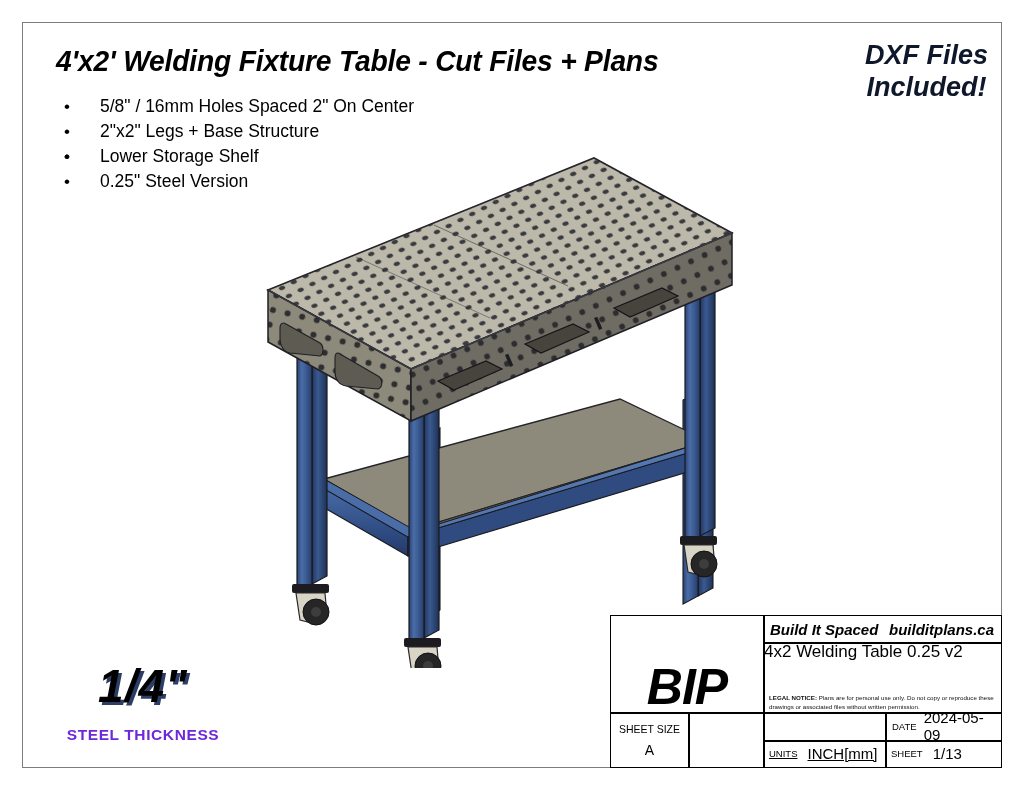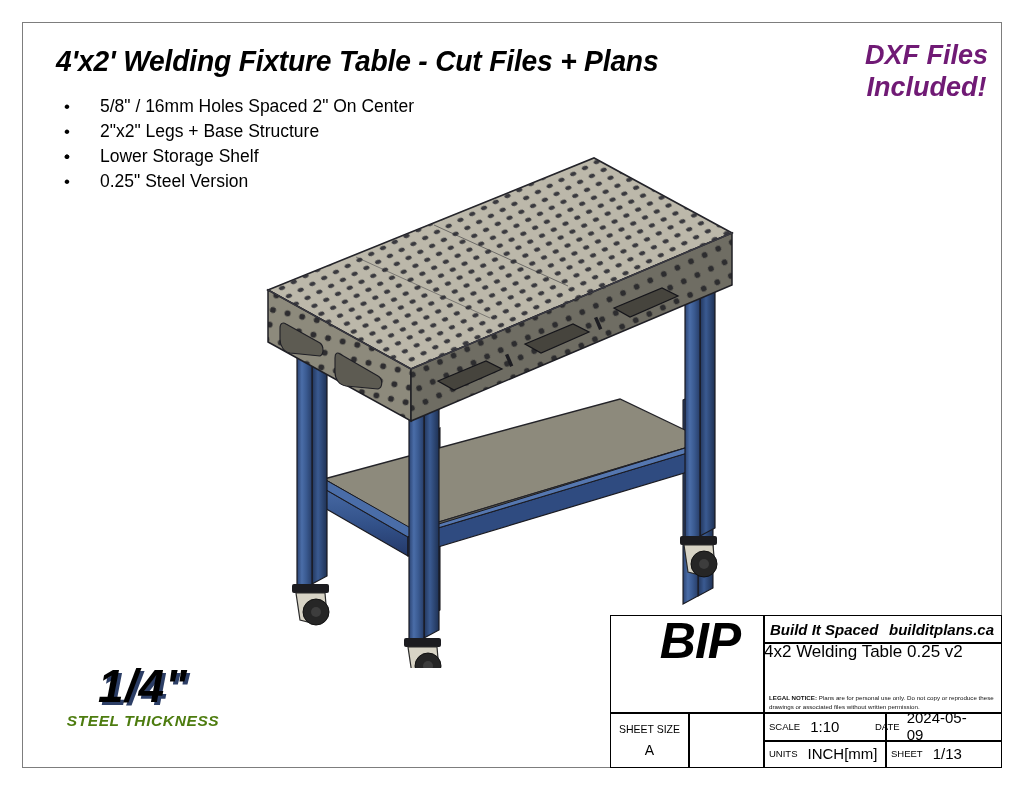"DXF Files" #dxf-banner { color: #701a75 -> #0f172a }
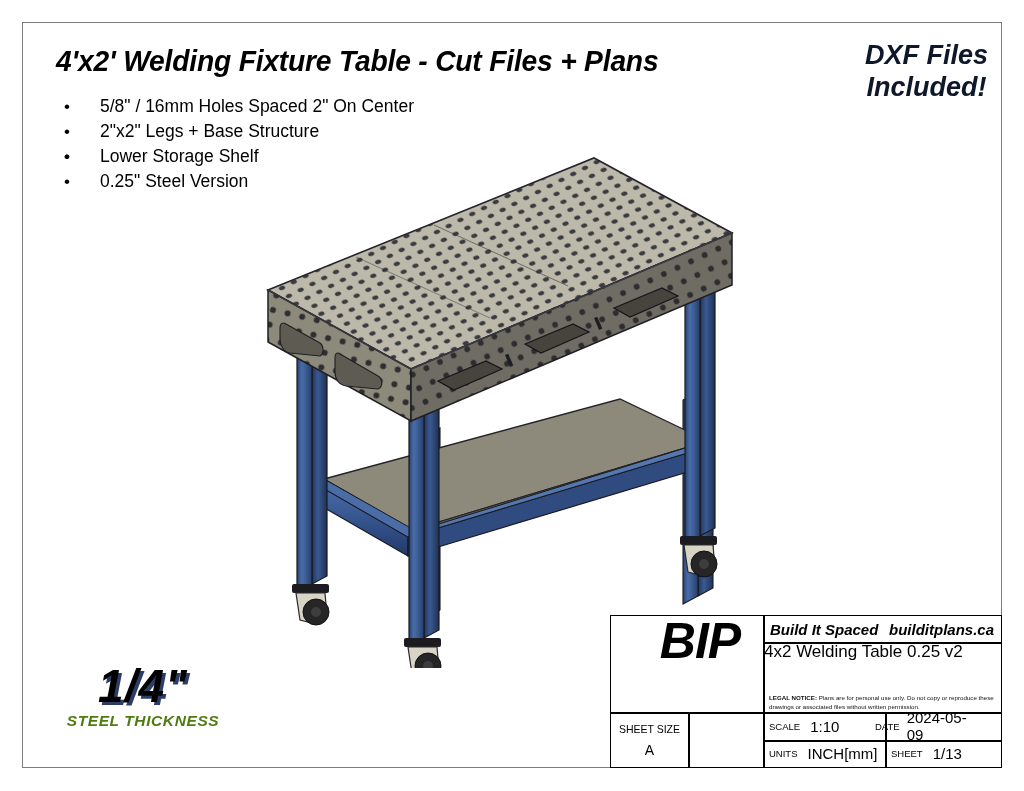"BIP" #tb-logo { align-items: flex-start -> flex-end; left: 13px -> 0 }
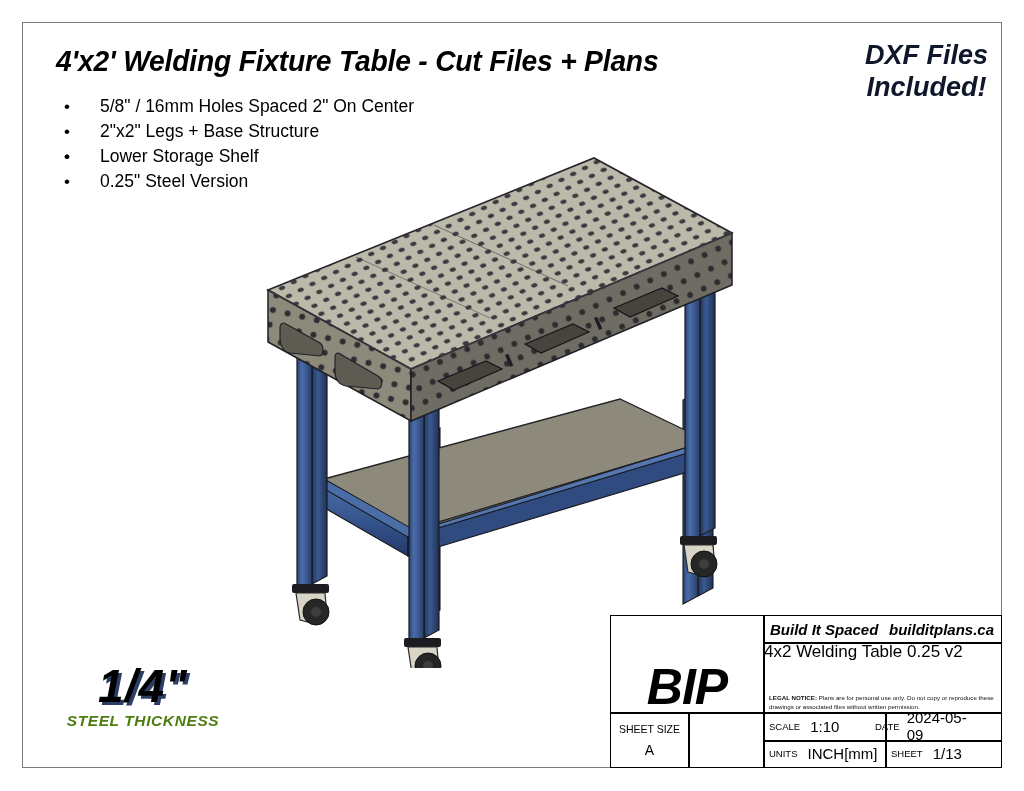"STEEL THICKNESS" #thickness-label { color: #4d7c0f -> #6d28d9; font-style: italic -> none; margin-top: 2px -> 16px }
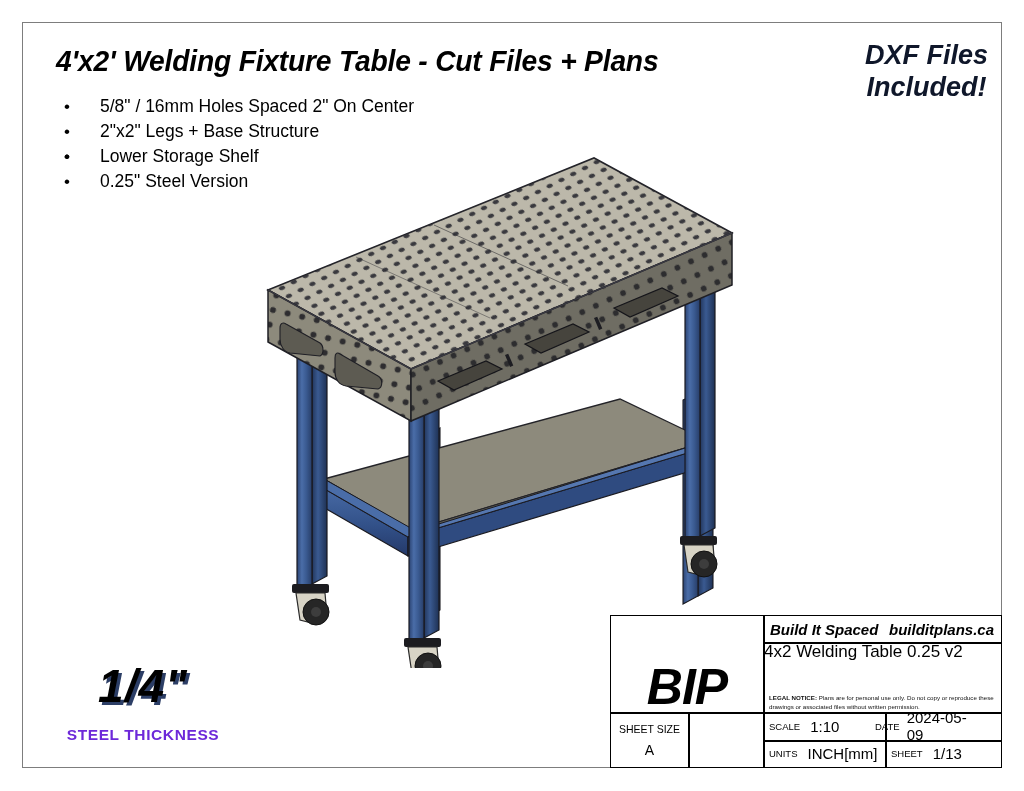"SCALE" div.tb-cell { html: <div> <div> <span>SCALE</span> <span>1:10</span> </div> </div> -> none }
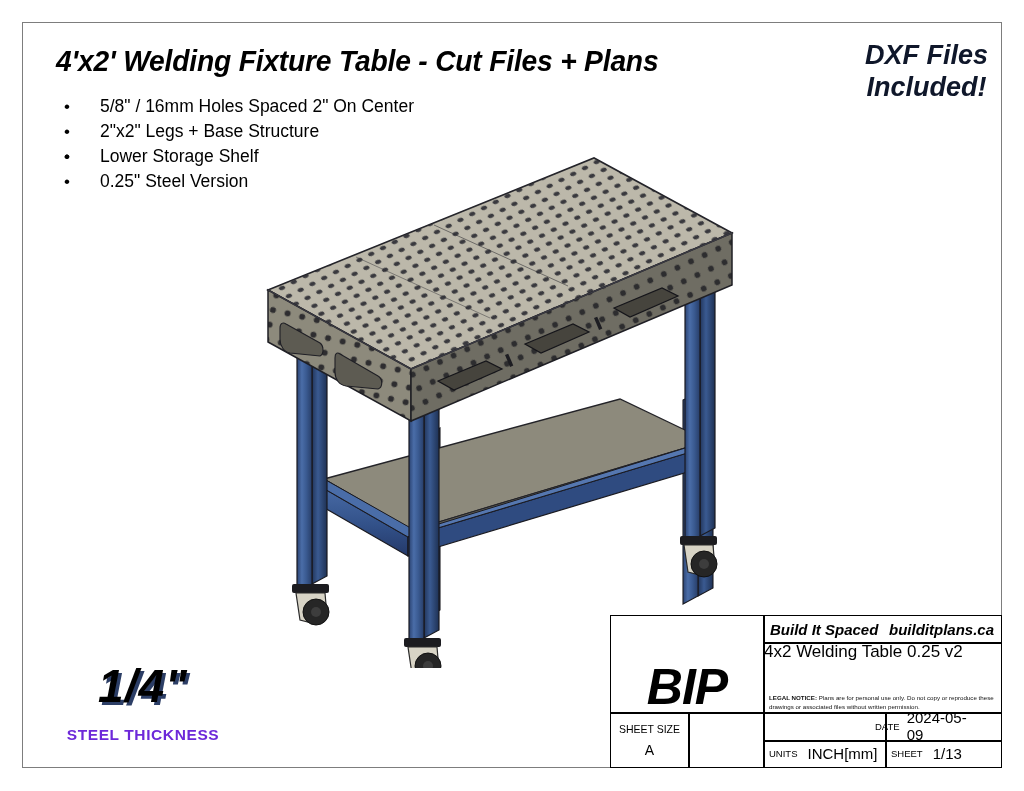"DATE" #tb-date { left: 258px -> 275px }
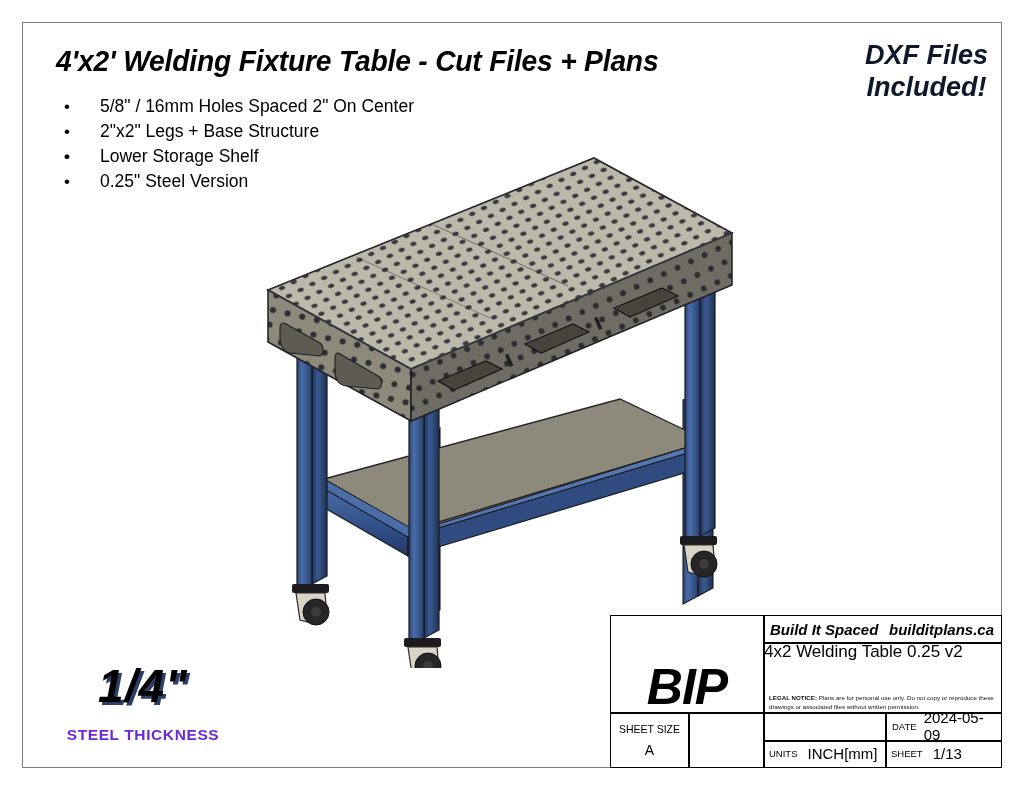"UNITS" #tb-units { text-decoration: none -> underline }
